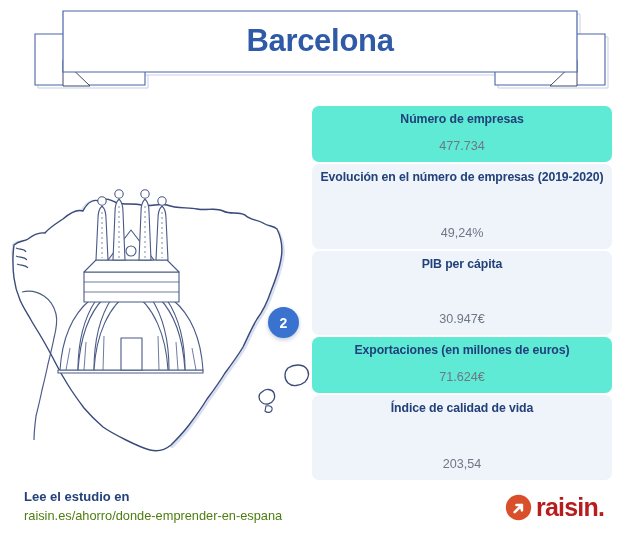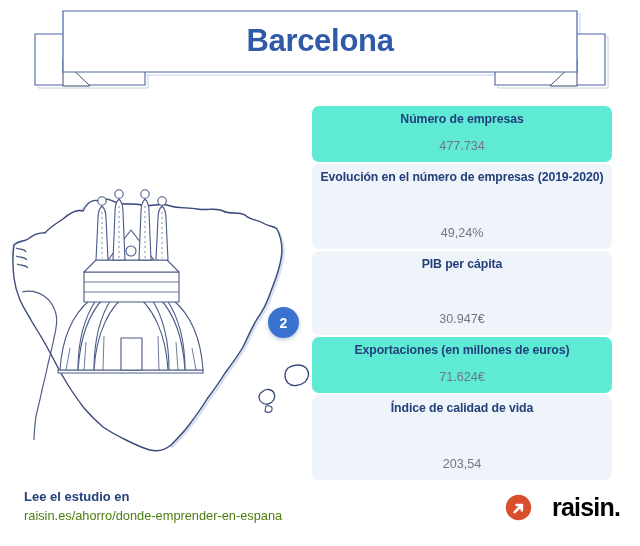"raisin." #logo-word { color: #000000 -> #b91c1c; margin-left: 18px -> 2px }
